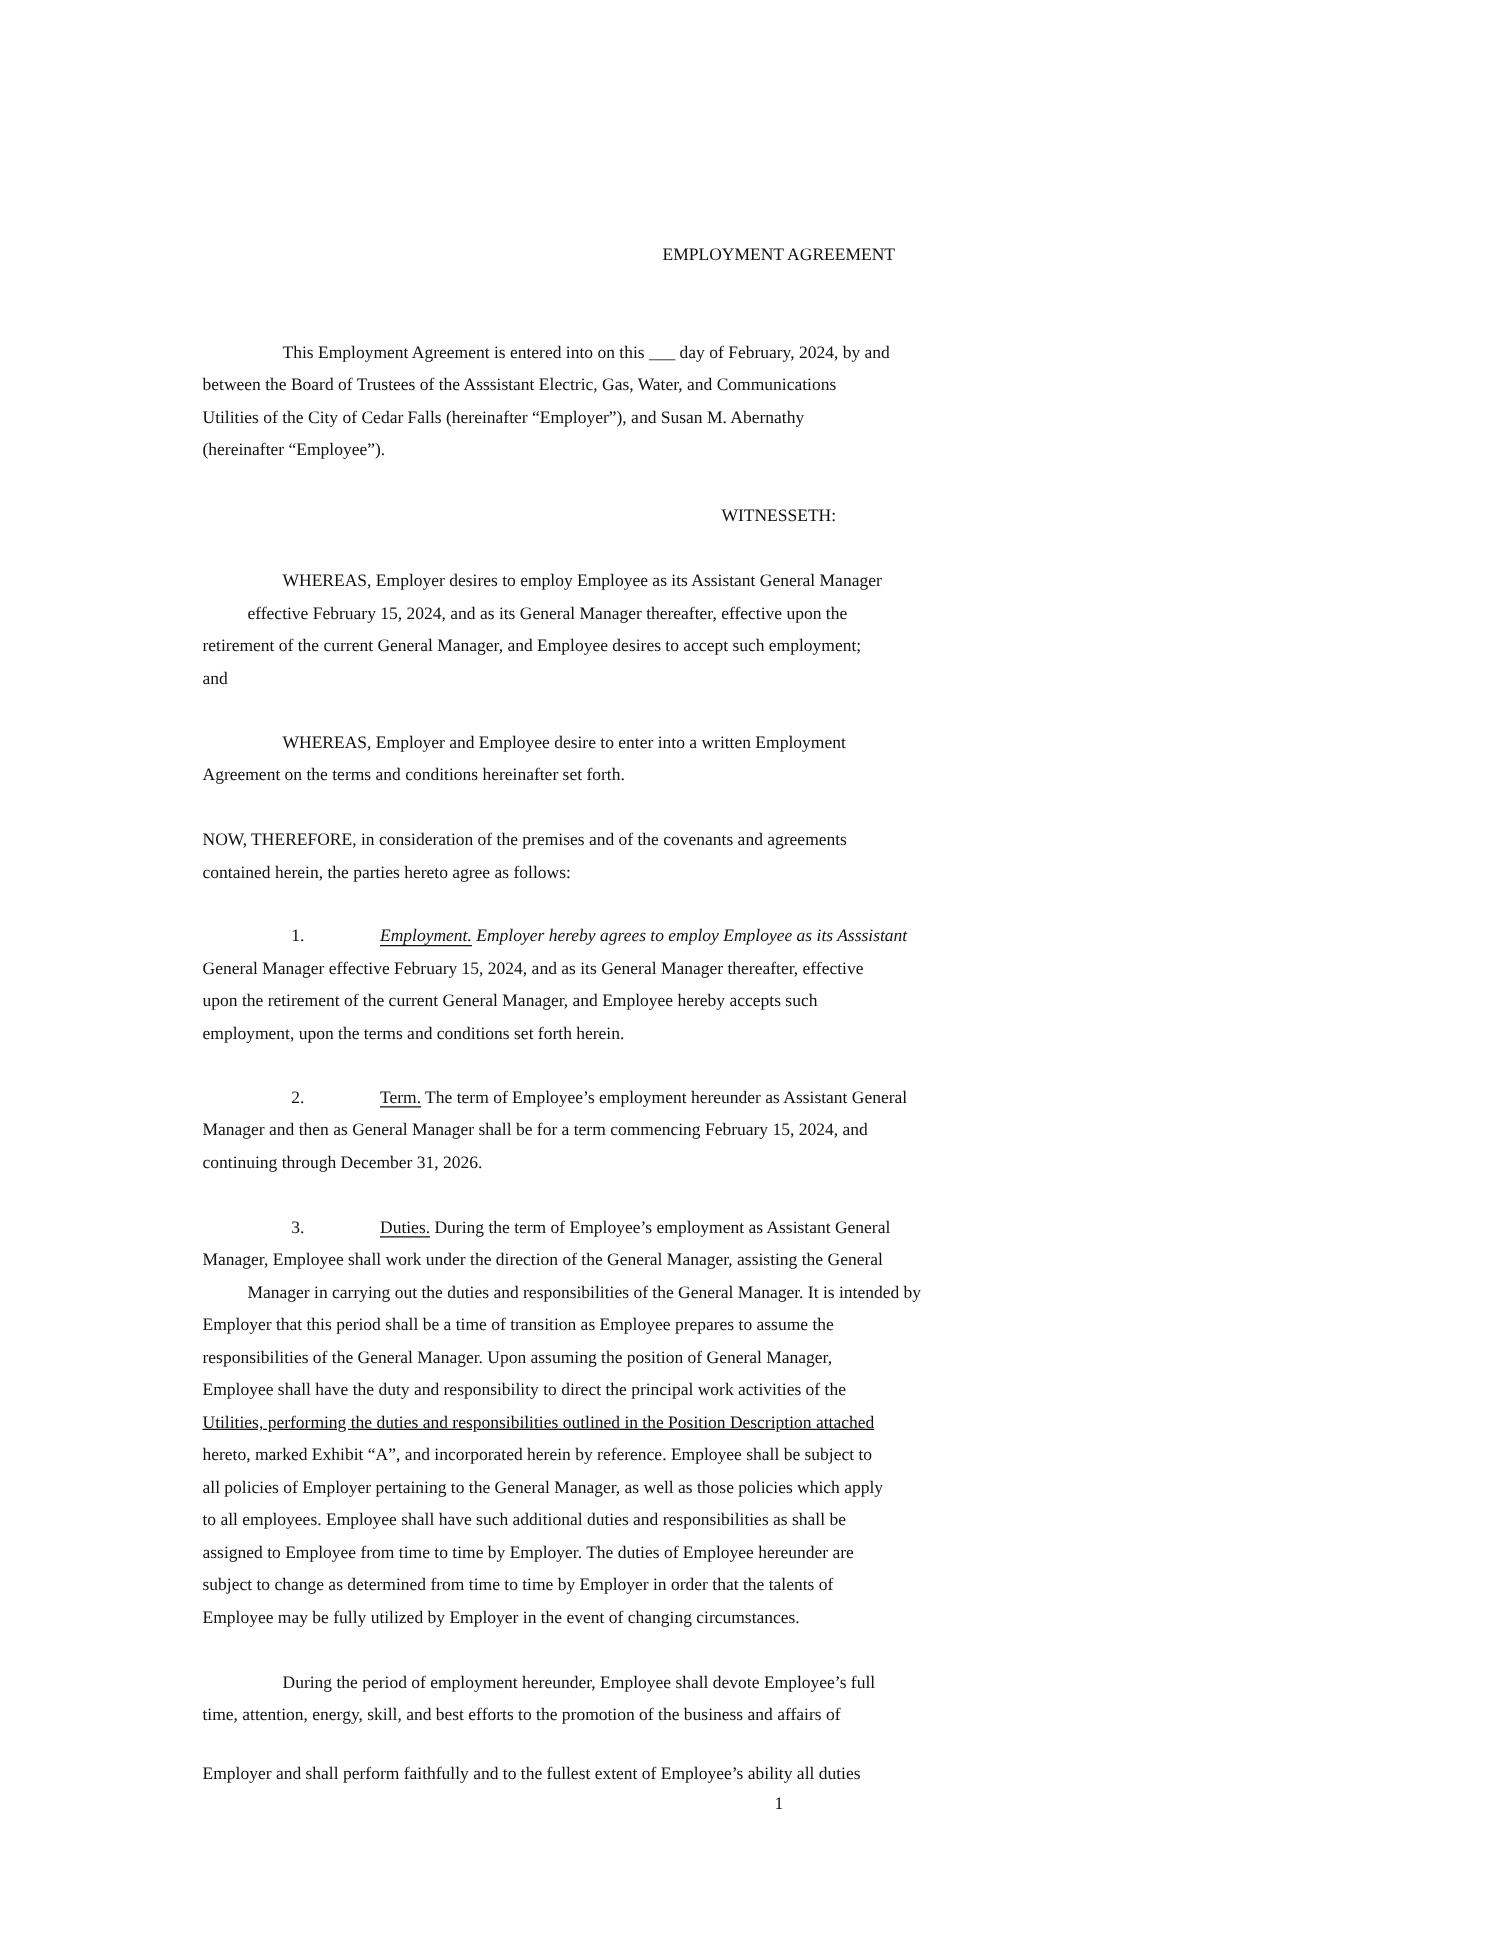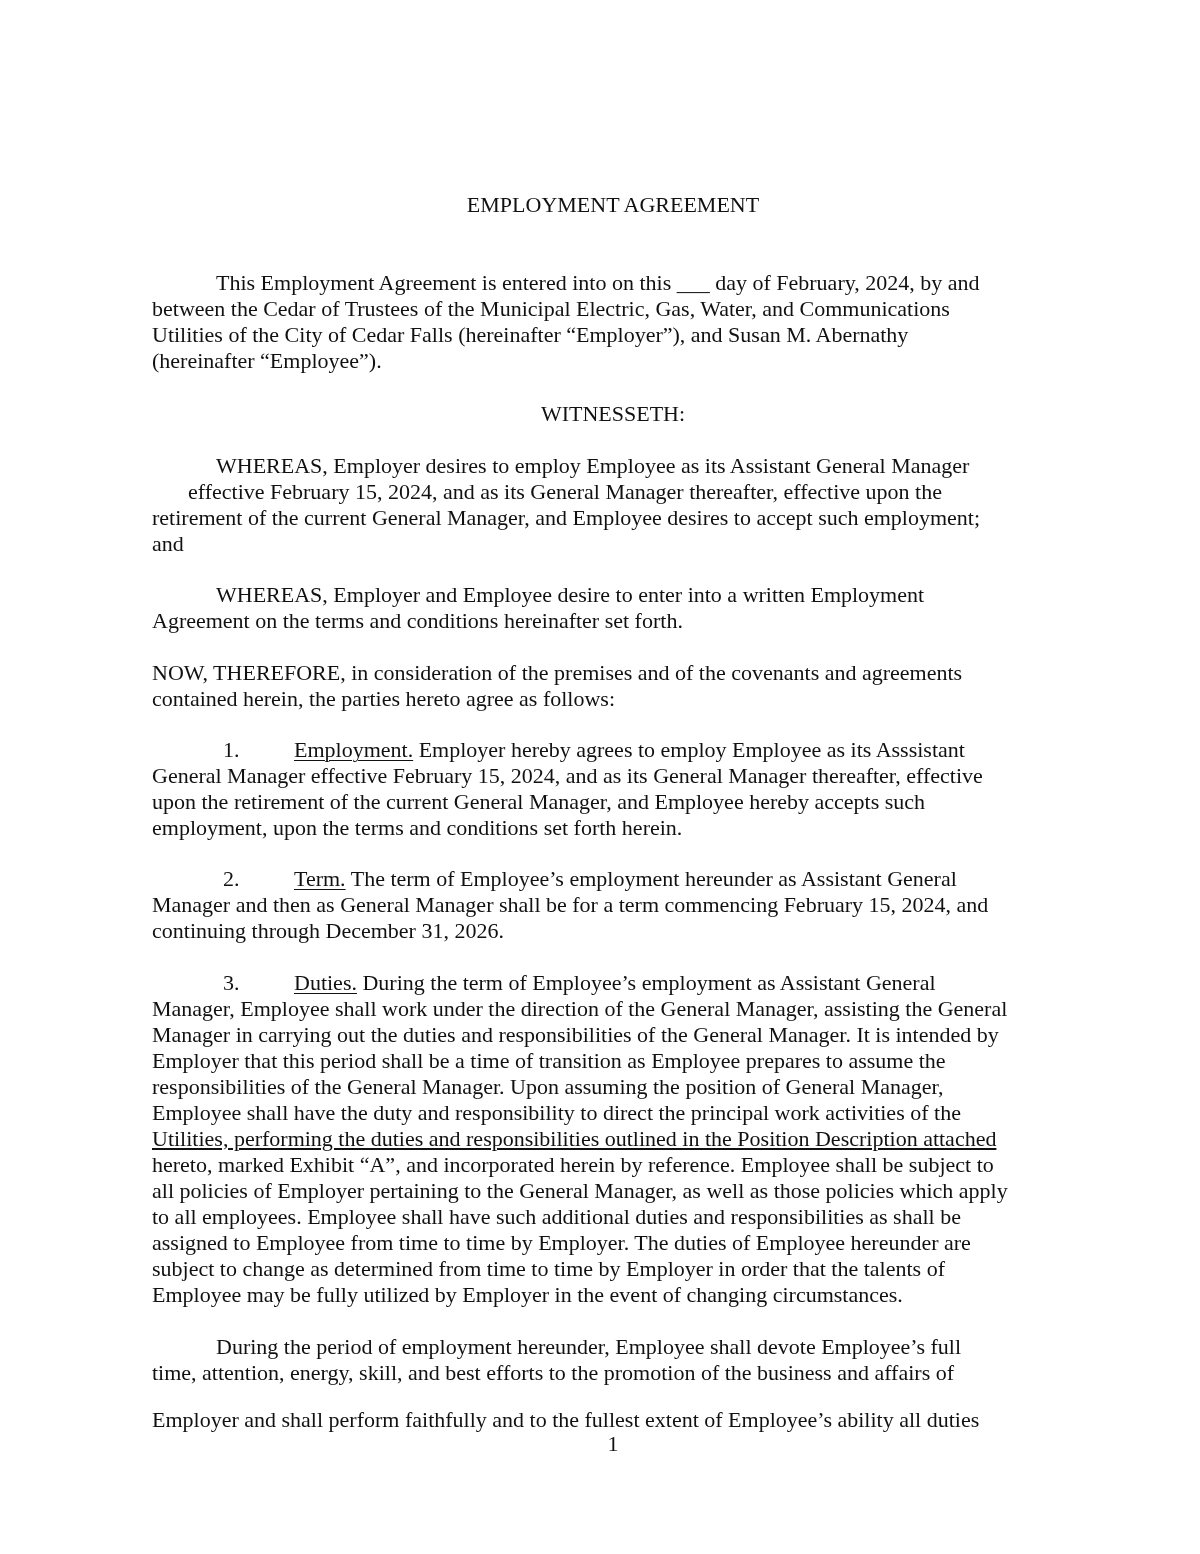"EMPLOYMENT AGREEMENT" .page { font-size: 22px -> 14px; left: 7px -> 17px }
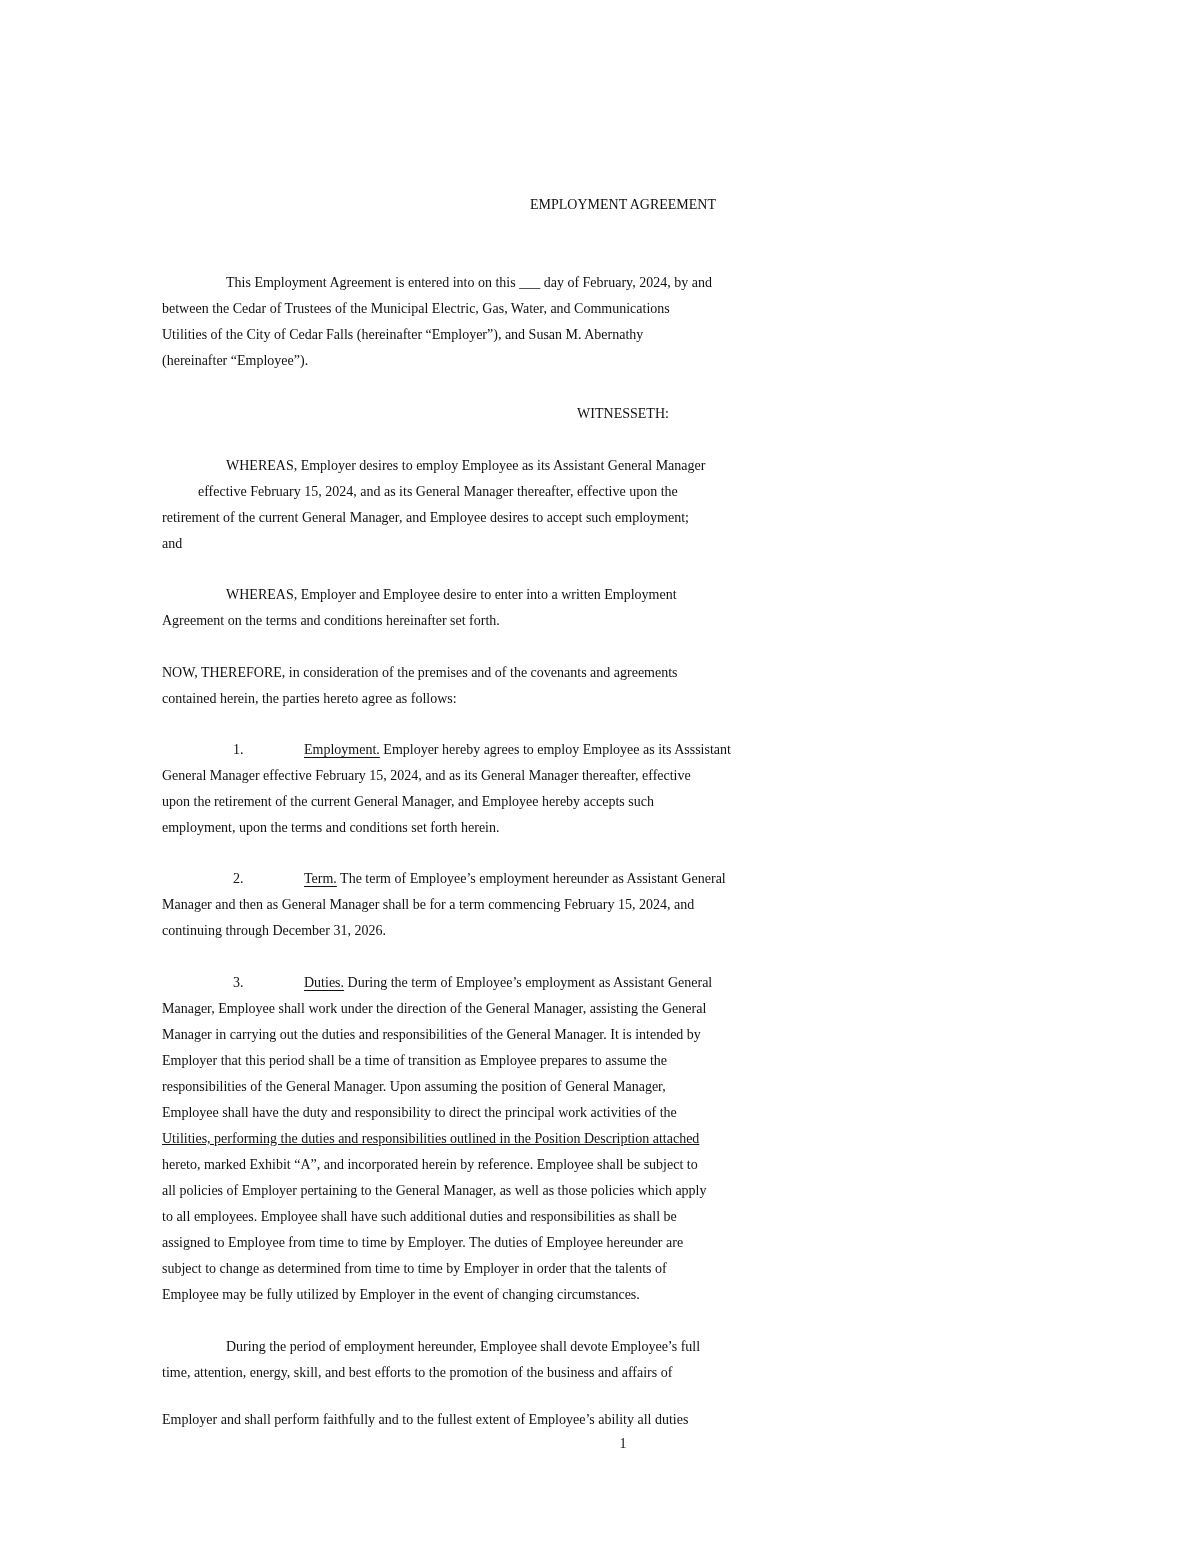"between the Cedar of Trustees" div.line { text: Cedar of Trustees of the Municipal -> Board of Trustees of the Asssistant }
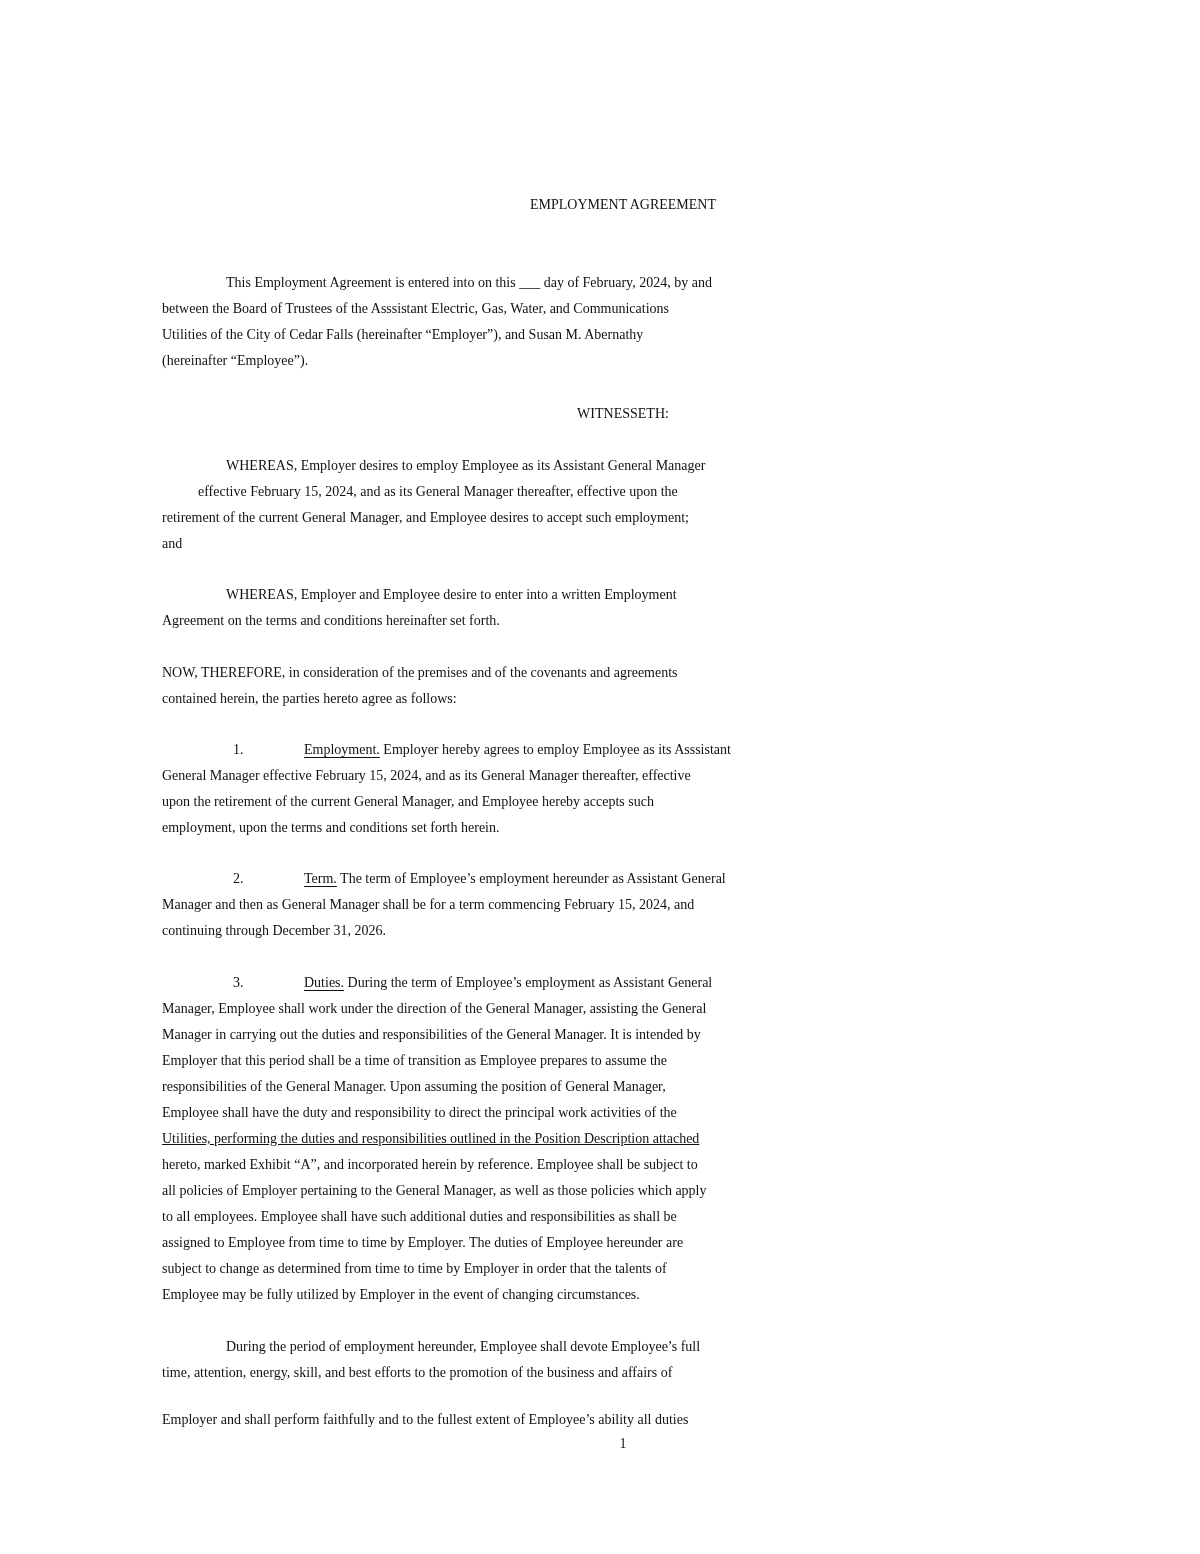"Employment. Employer hereby agrees to" div.line { font-style: none -> italic }
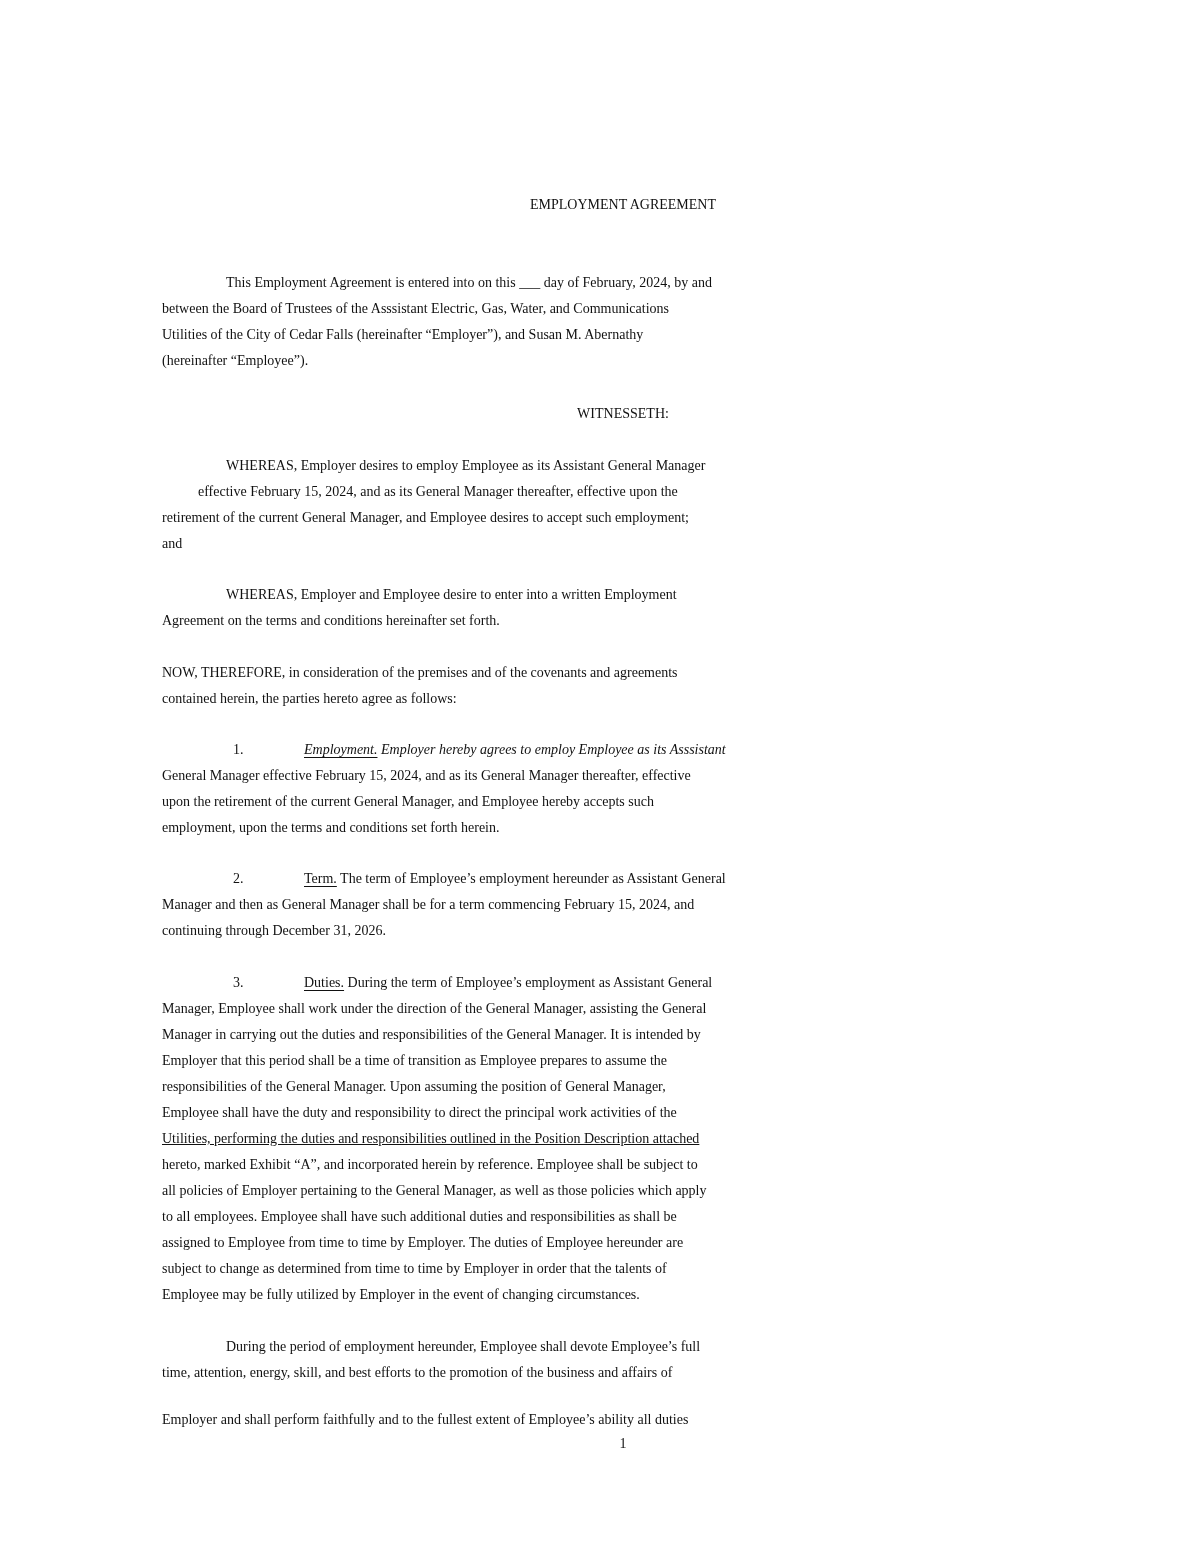"Manager in carrying out the" div.line { margin-left: none -> 36px }
